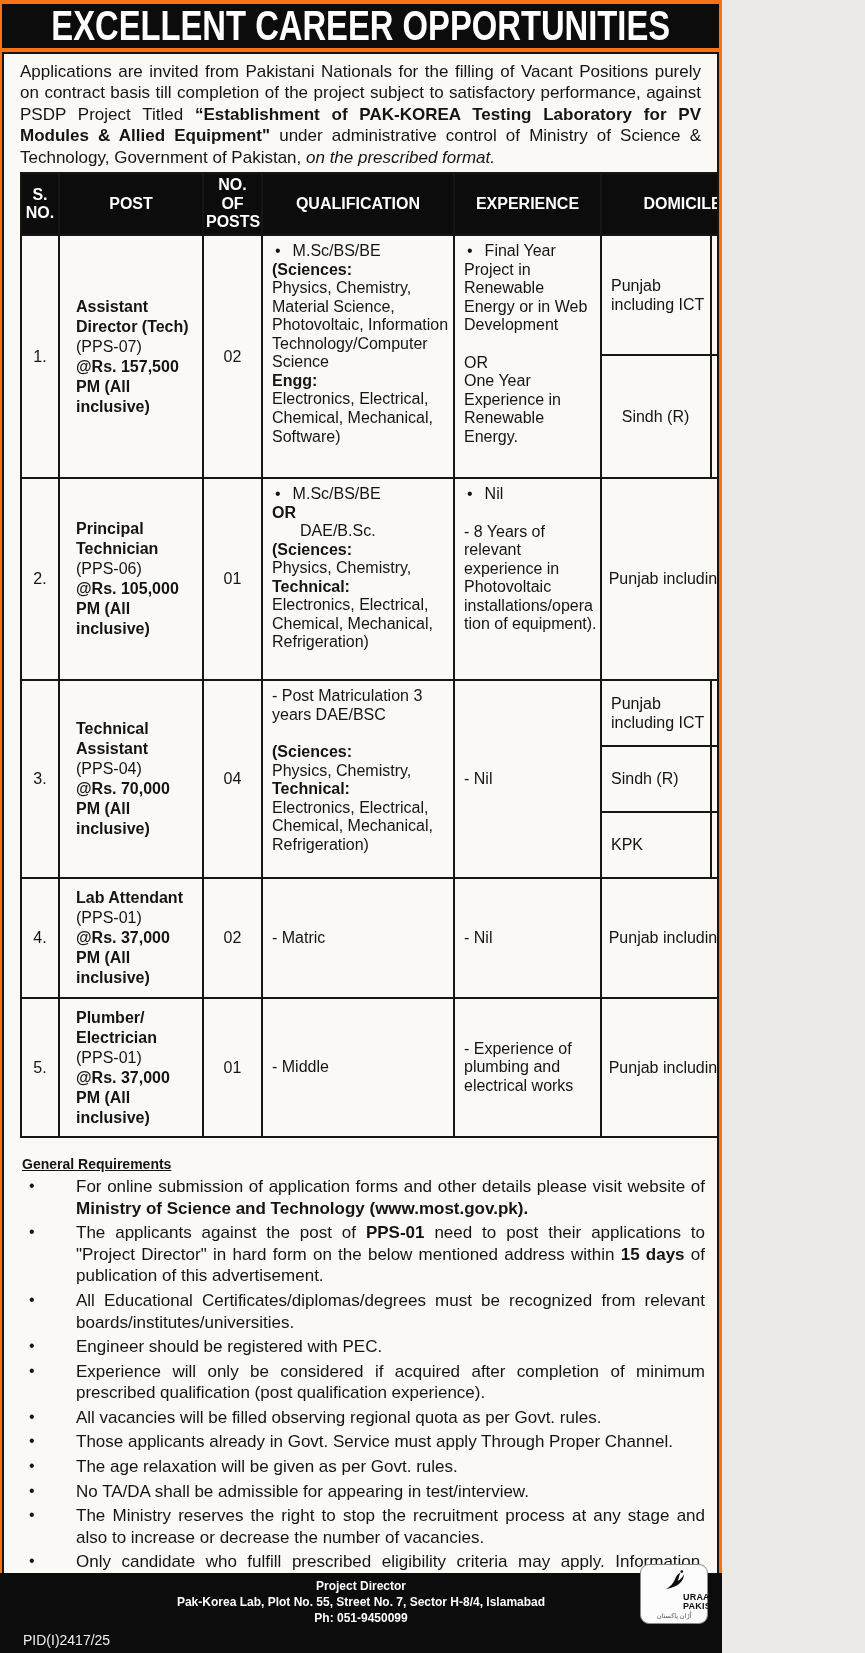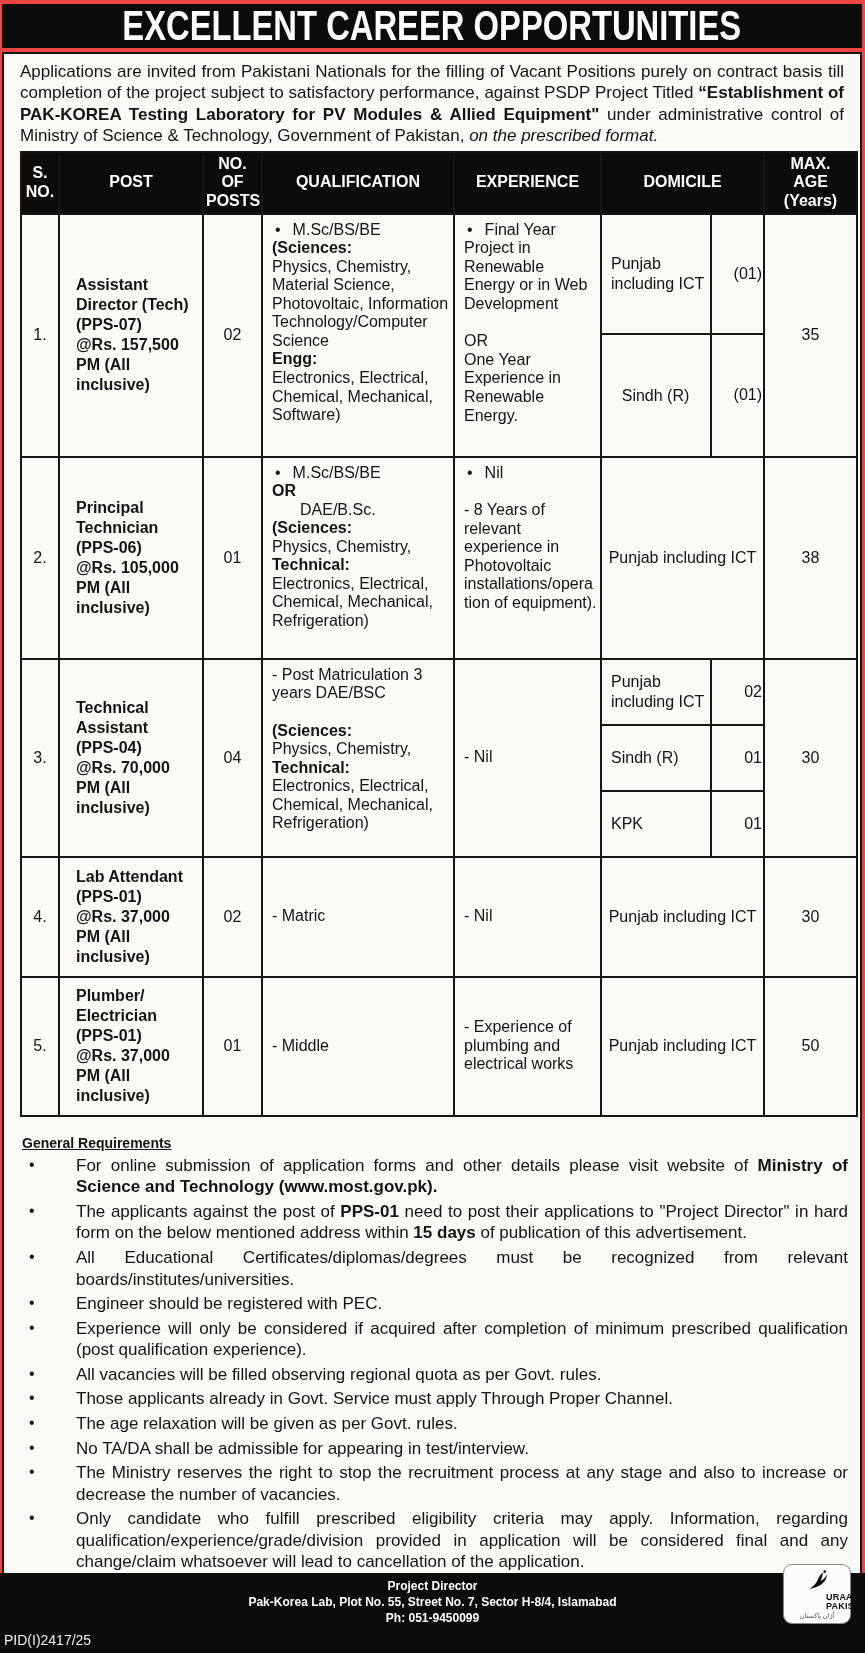"EXCELLENT CAREER OPPORTUNITIES" .page { background: #ef4444 -> #f97316; width: 865px -> 722px }
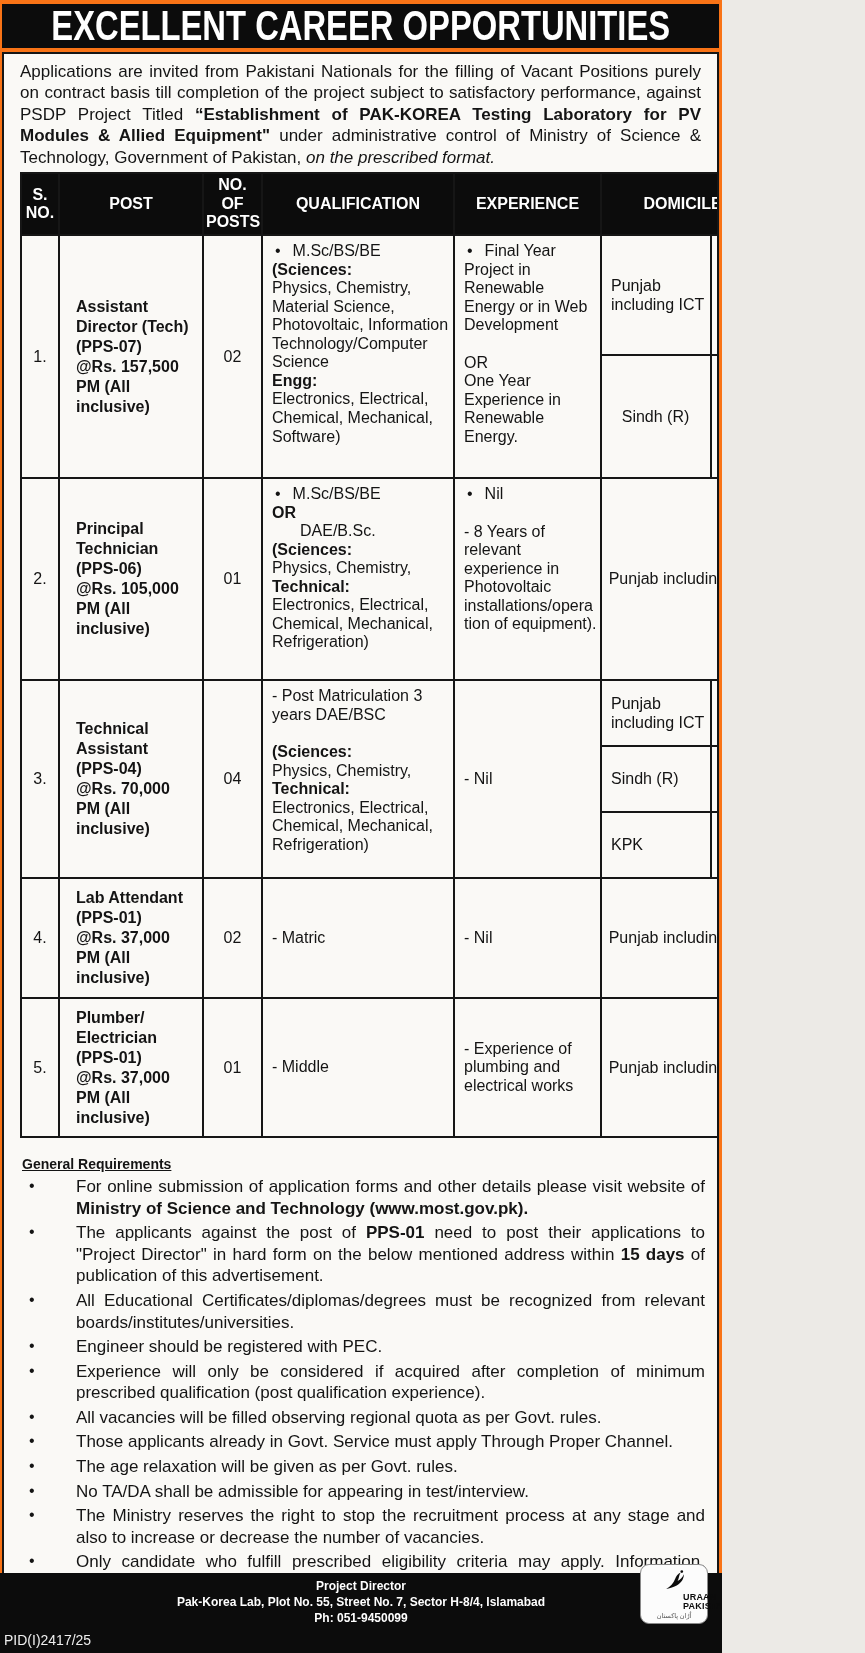"(PPS-07)" .c-post .grade { font-weight: bold -> normal }
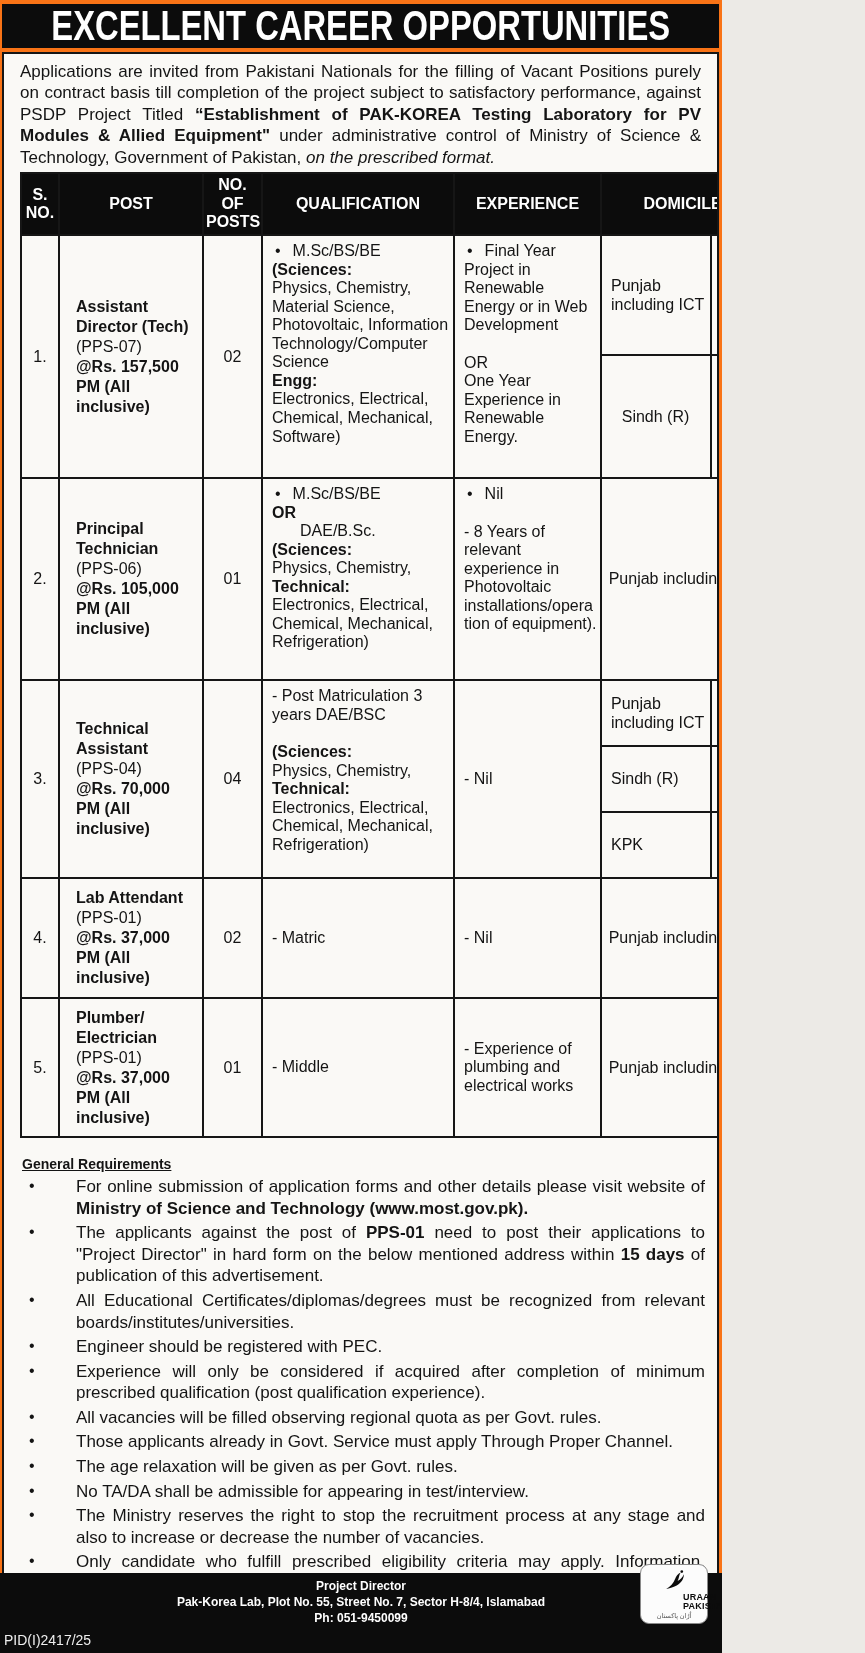"PID(I)2417/25" .pid { left: 4px -> 23px }
